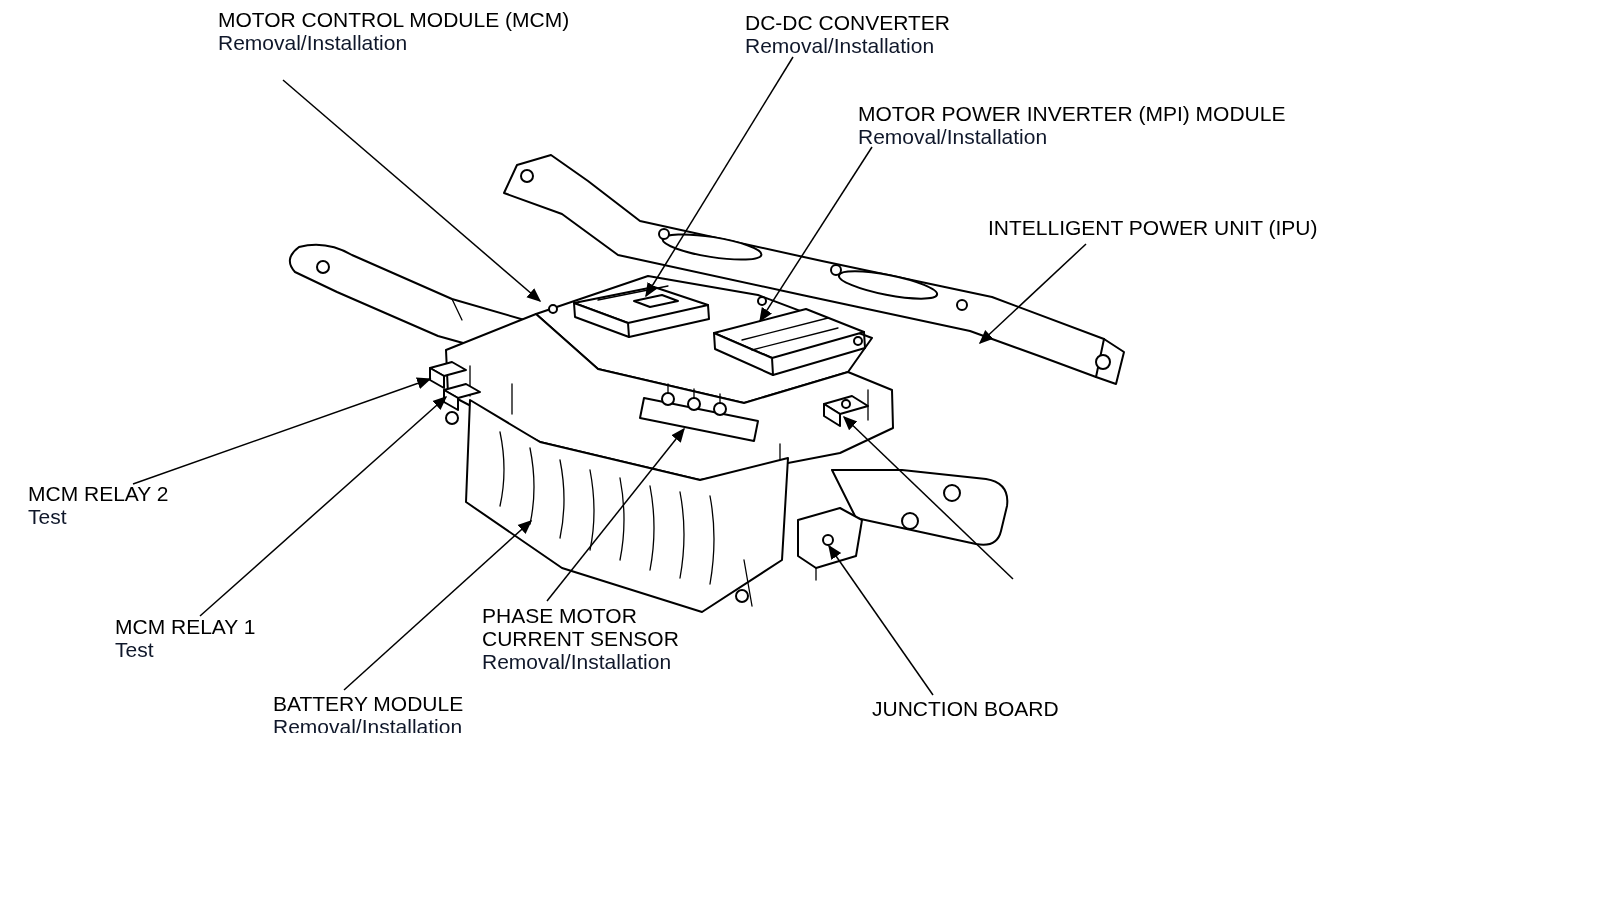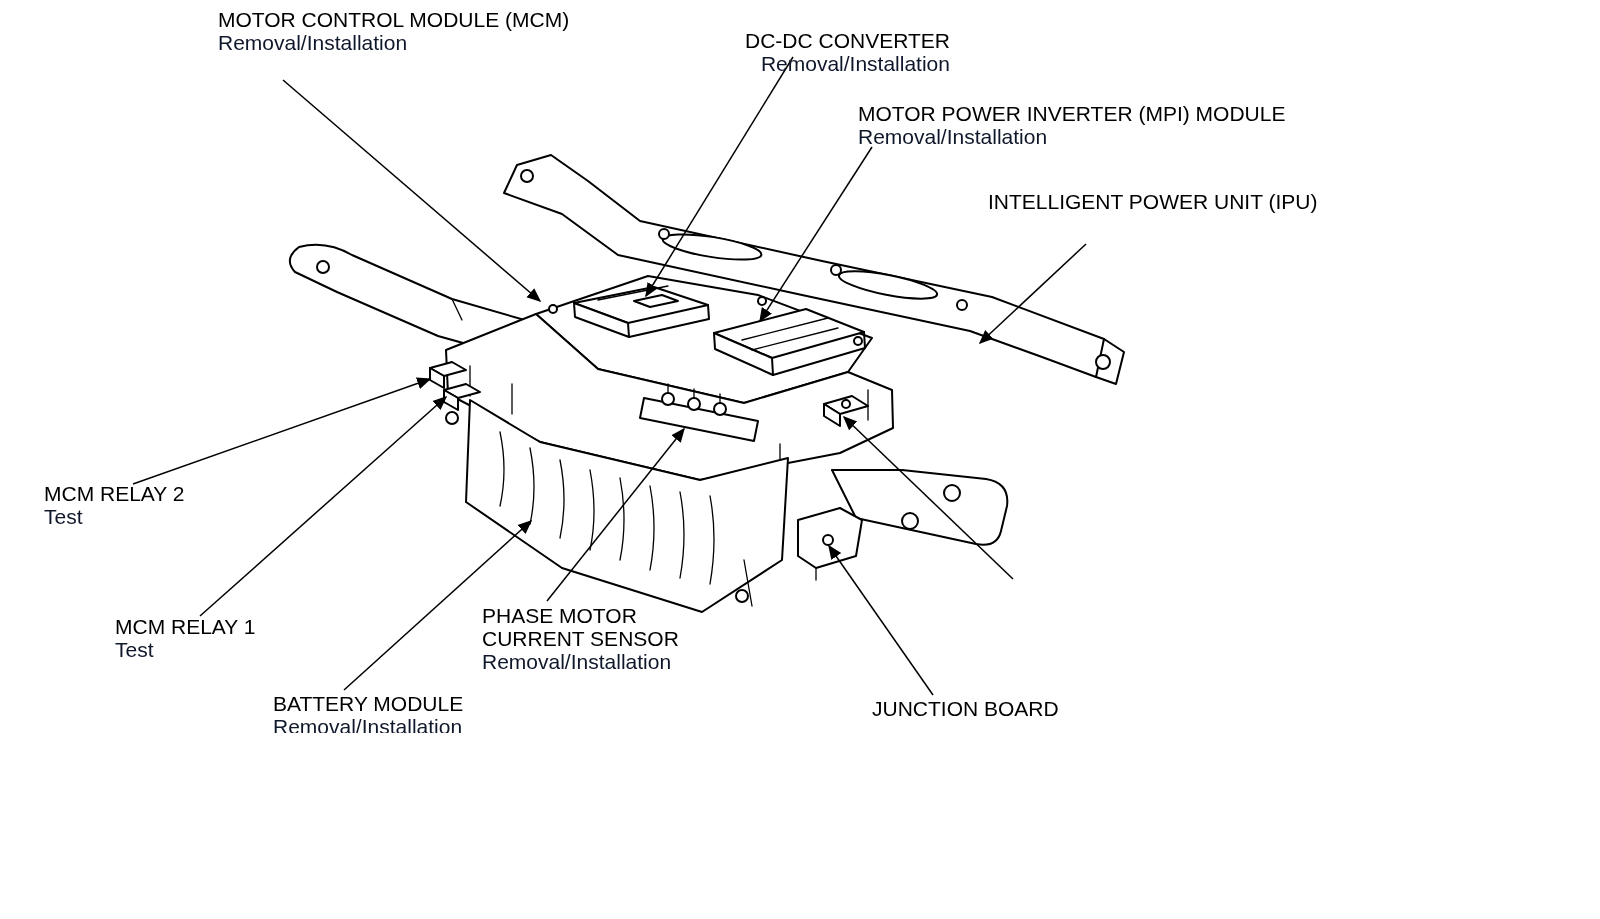"DC-DC CONVERTER" .c-dcdc { text-align: right -> none; top: 29px -> 11px }
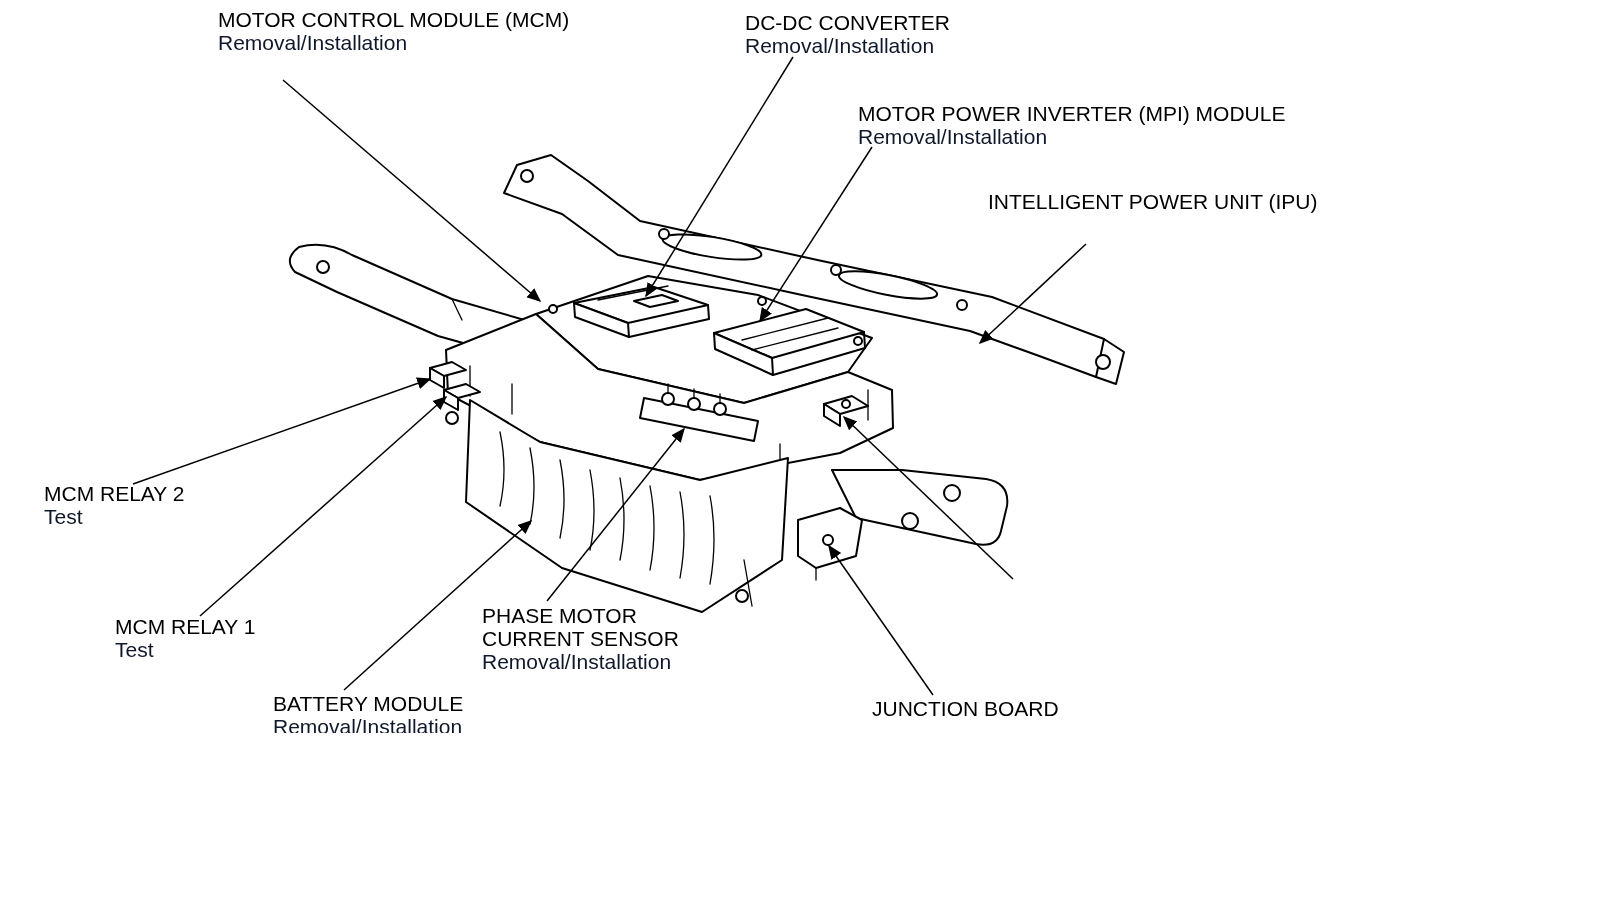"INTELLIGENT POWER UNIT (IPU)" .c-ipu { top: 190px -> 216px }
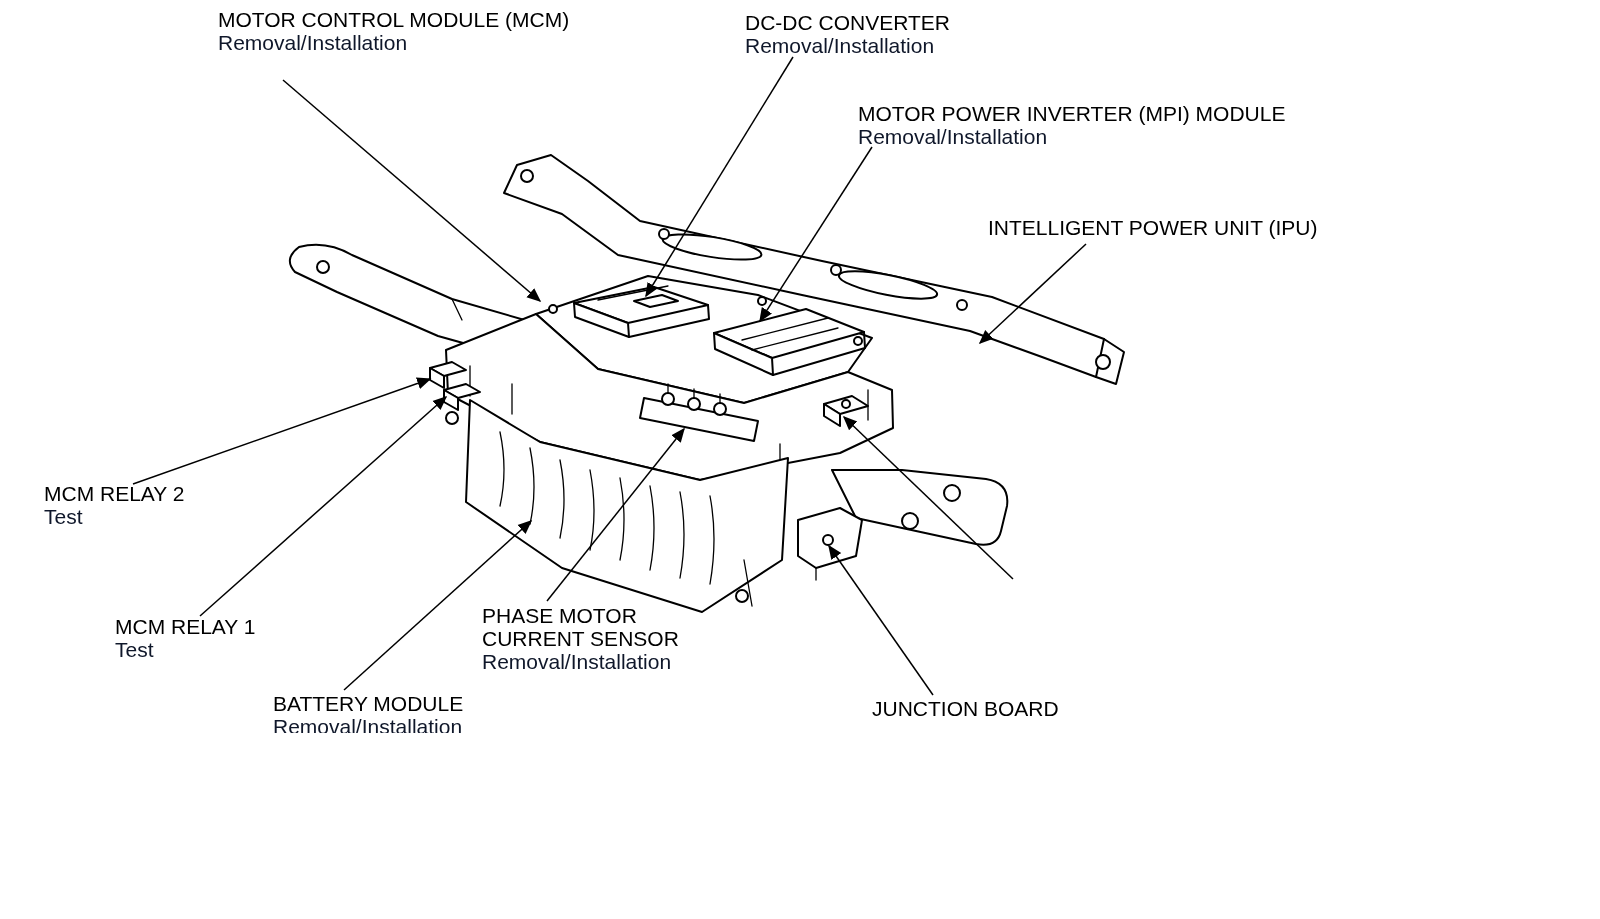"MCM RELAY 2" .c-relay2 { left: 44px -> 28px }
